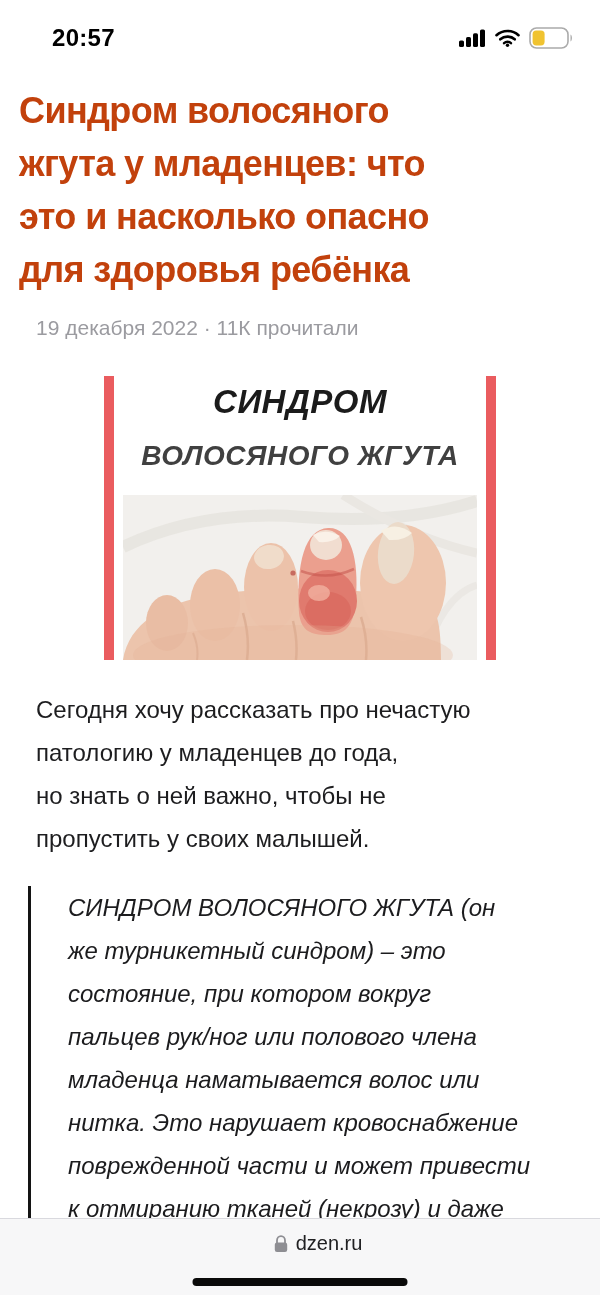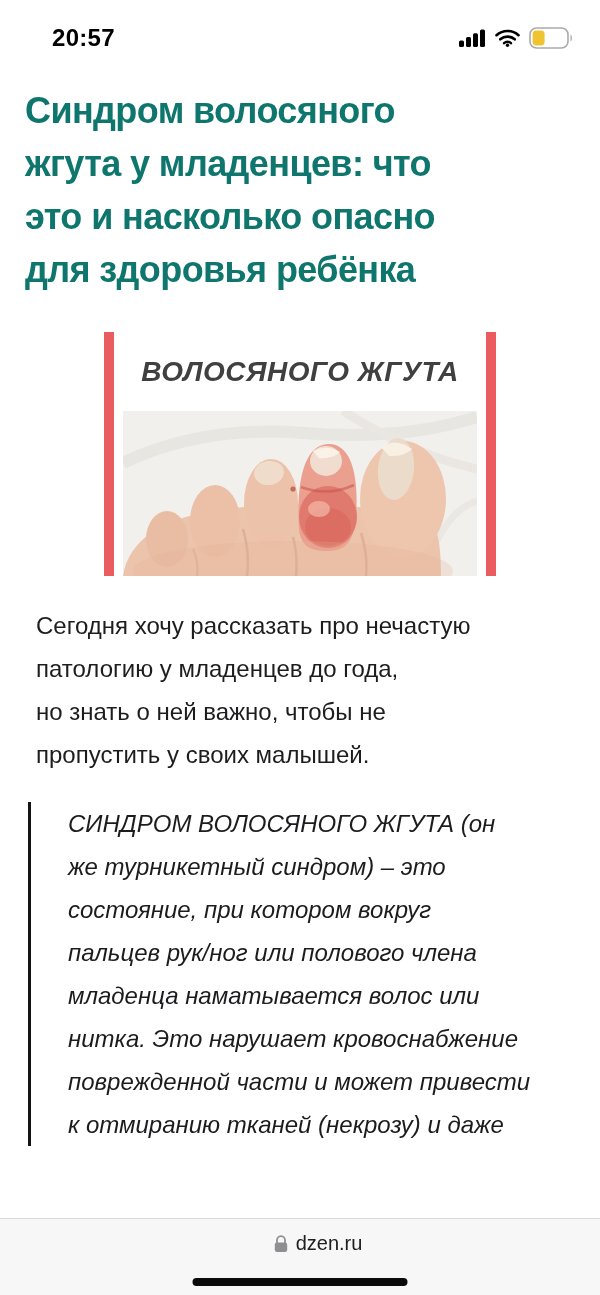"Синдром волосяного" .article-title { color: #0f766e -> #c2410c; margin: 26px 25px 0 -> 26px 19px 0 }
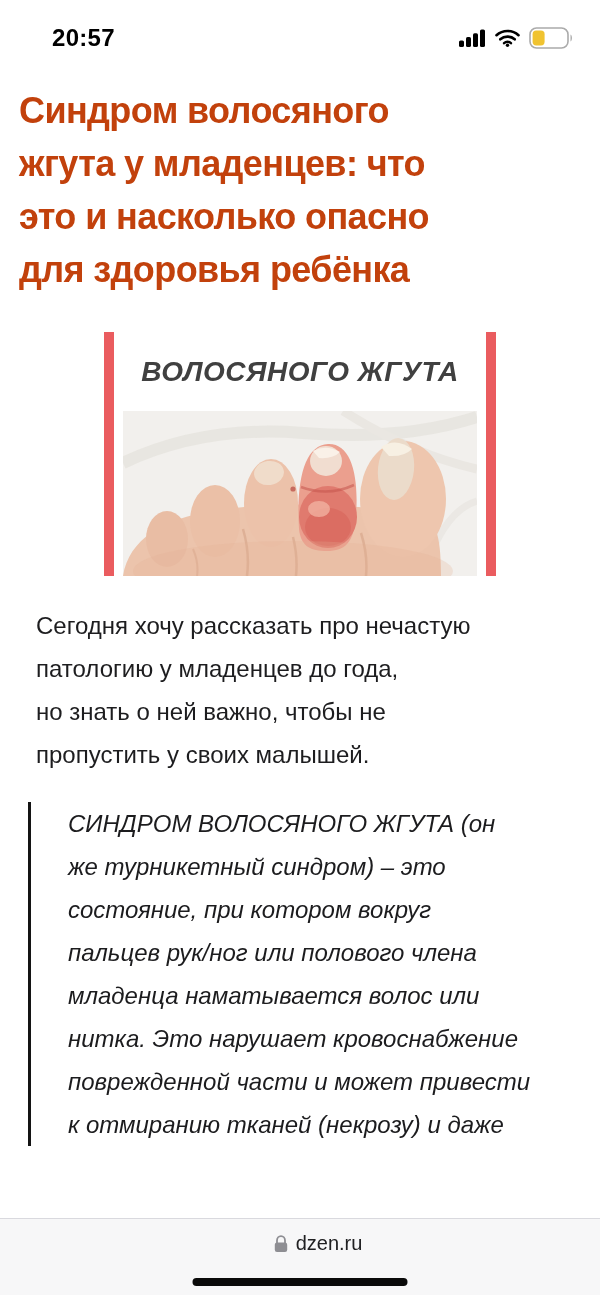"19 декабря 2022 · 11К" div.article-meta { html: none -> <div>19 декабря 2022 · 11К прочитали</div> }
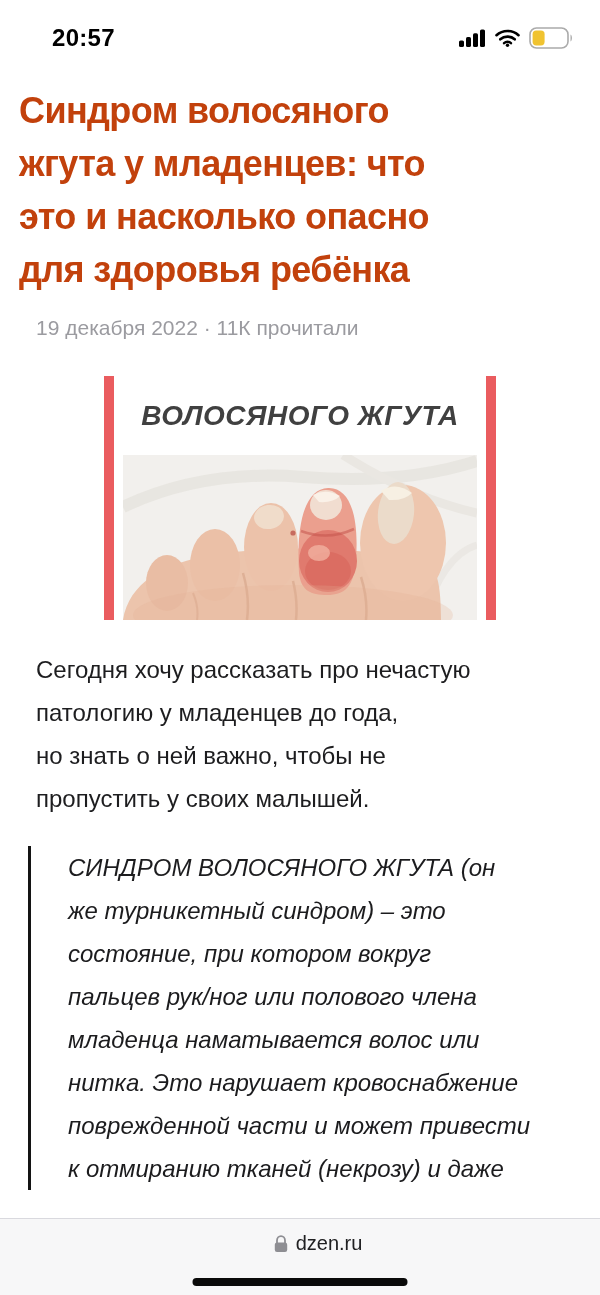"СИНДРОМ" div.hero-heading-top { html: none -> <div>СИНДРОМ</div> }
